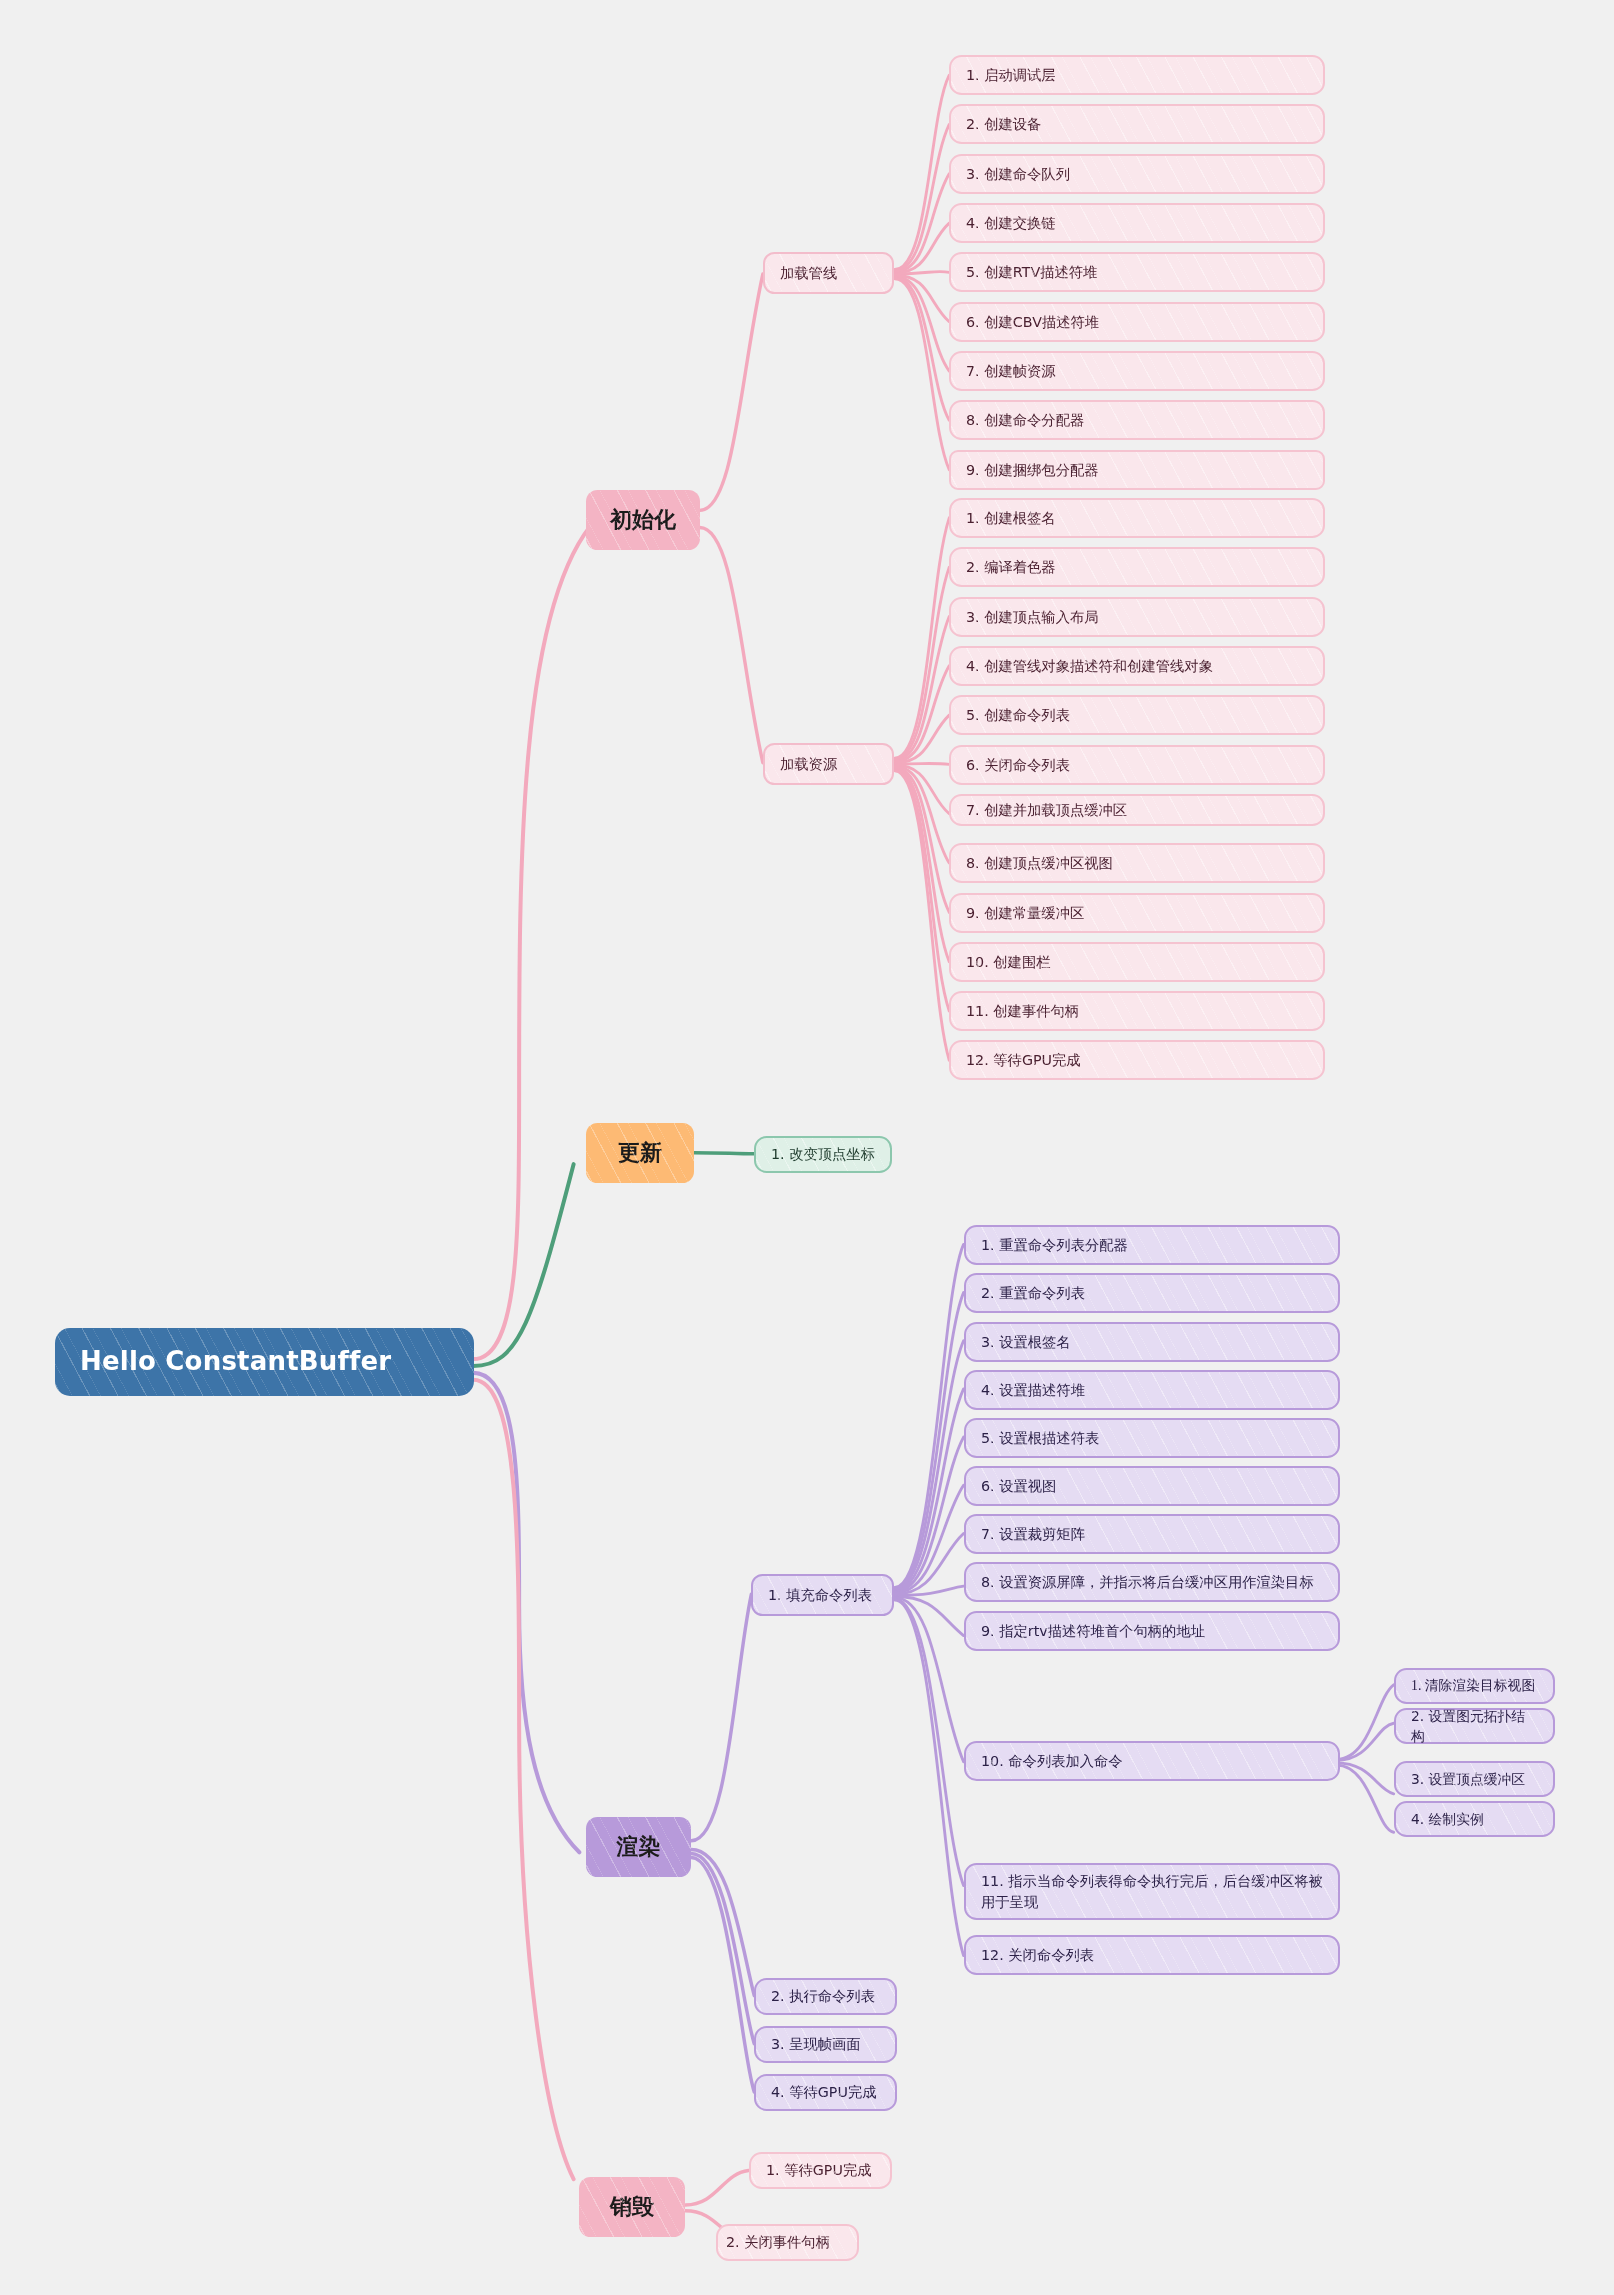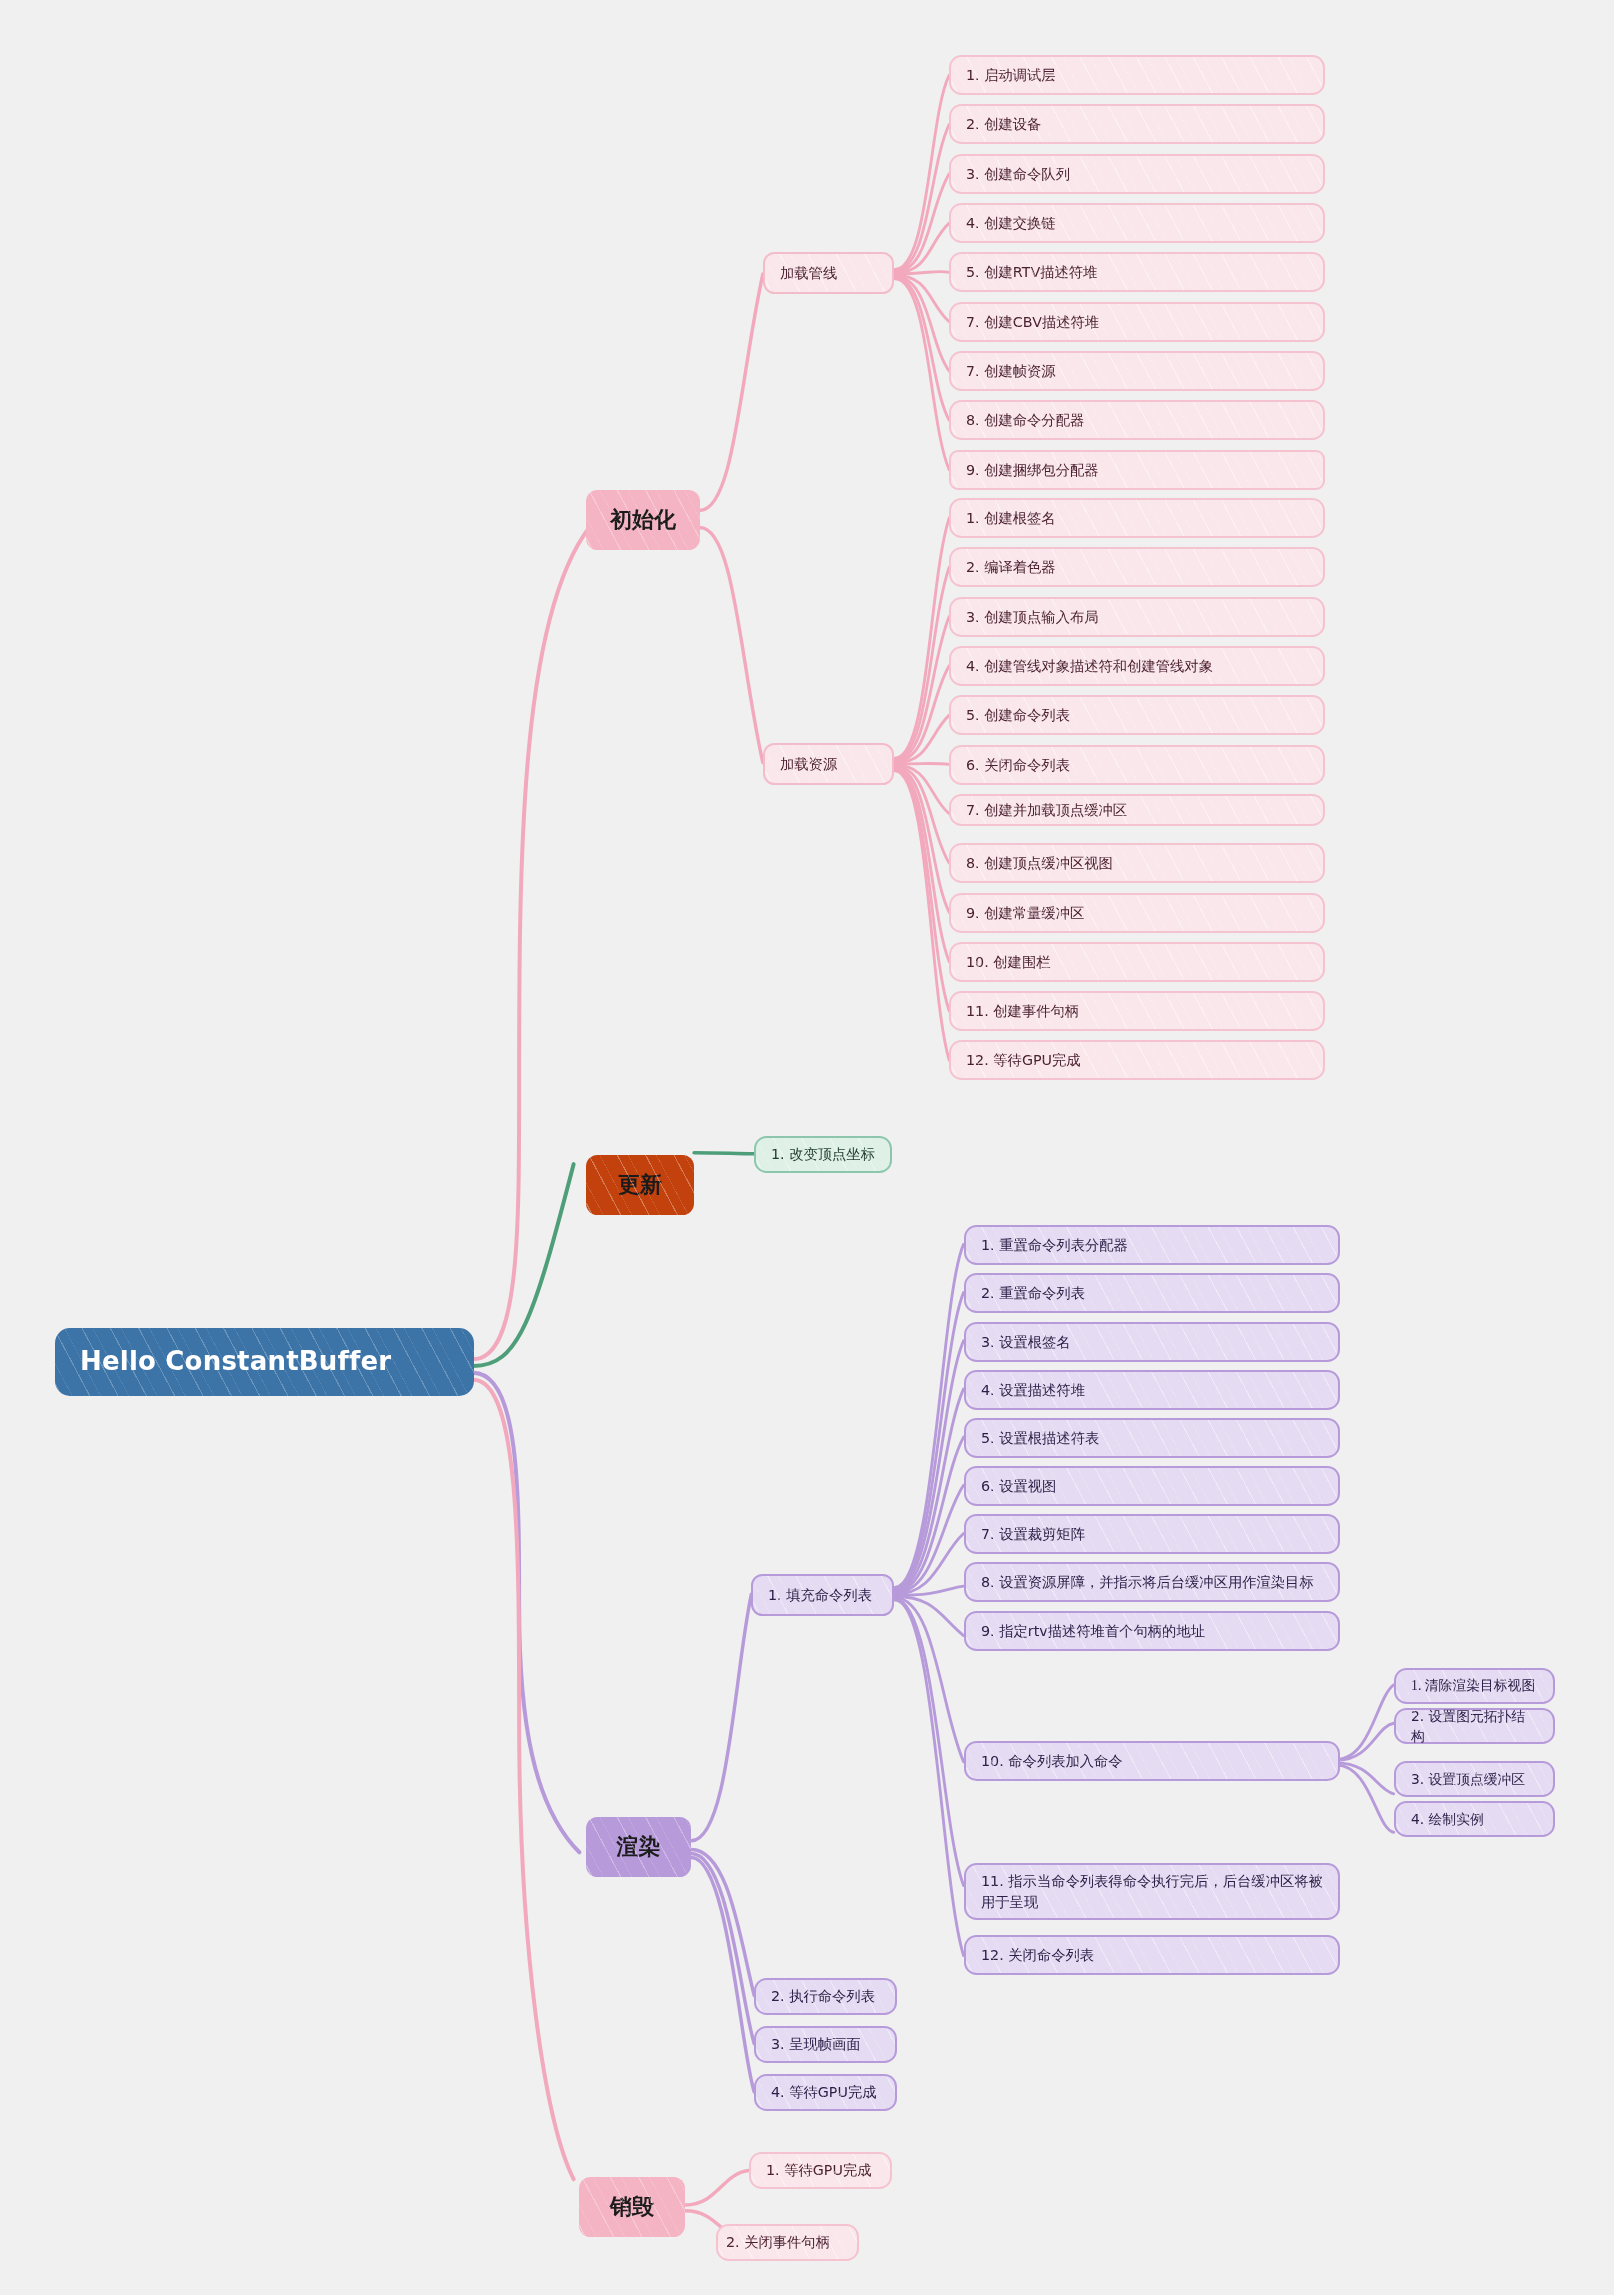"7. 创建CBV描述符堆" span { text: 7 -> 6 }
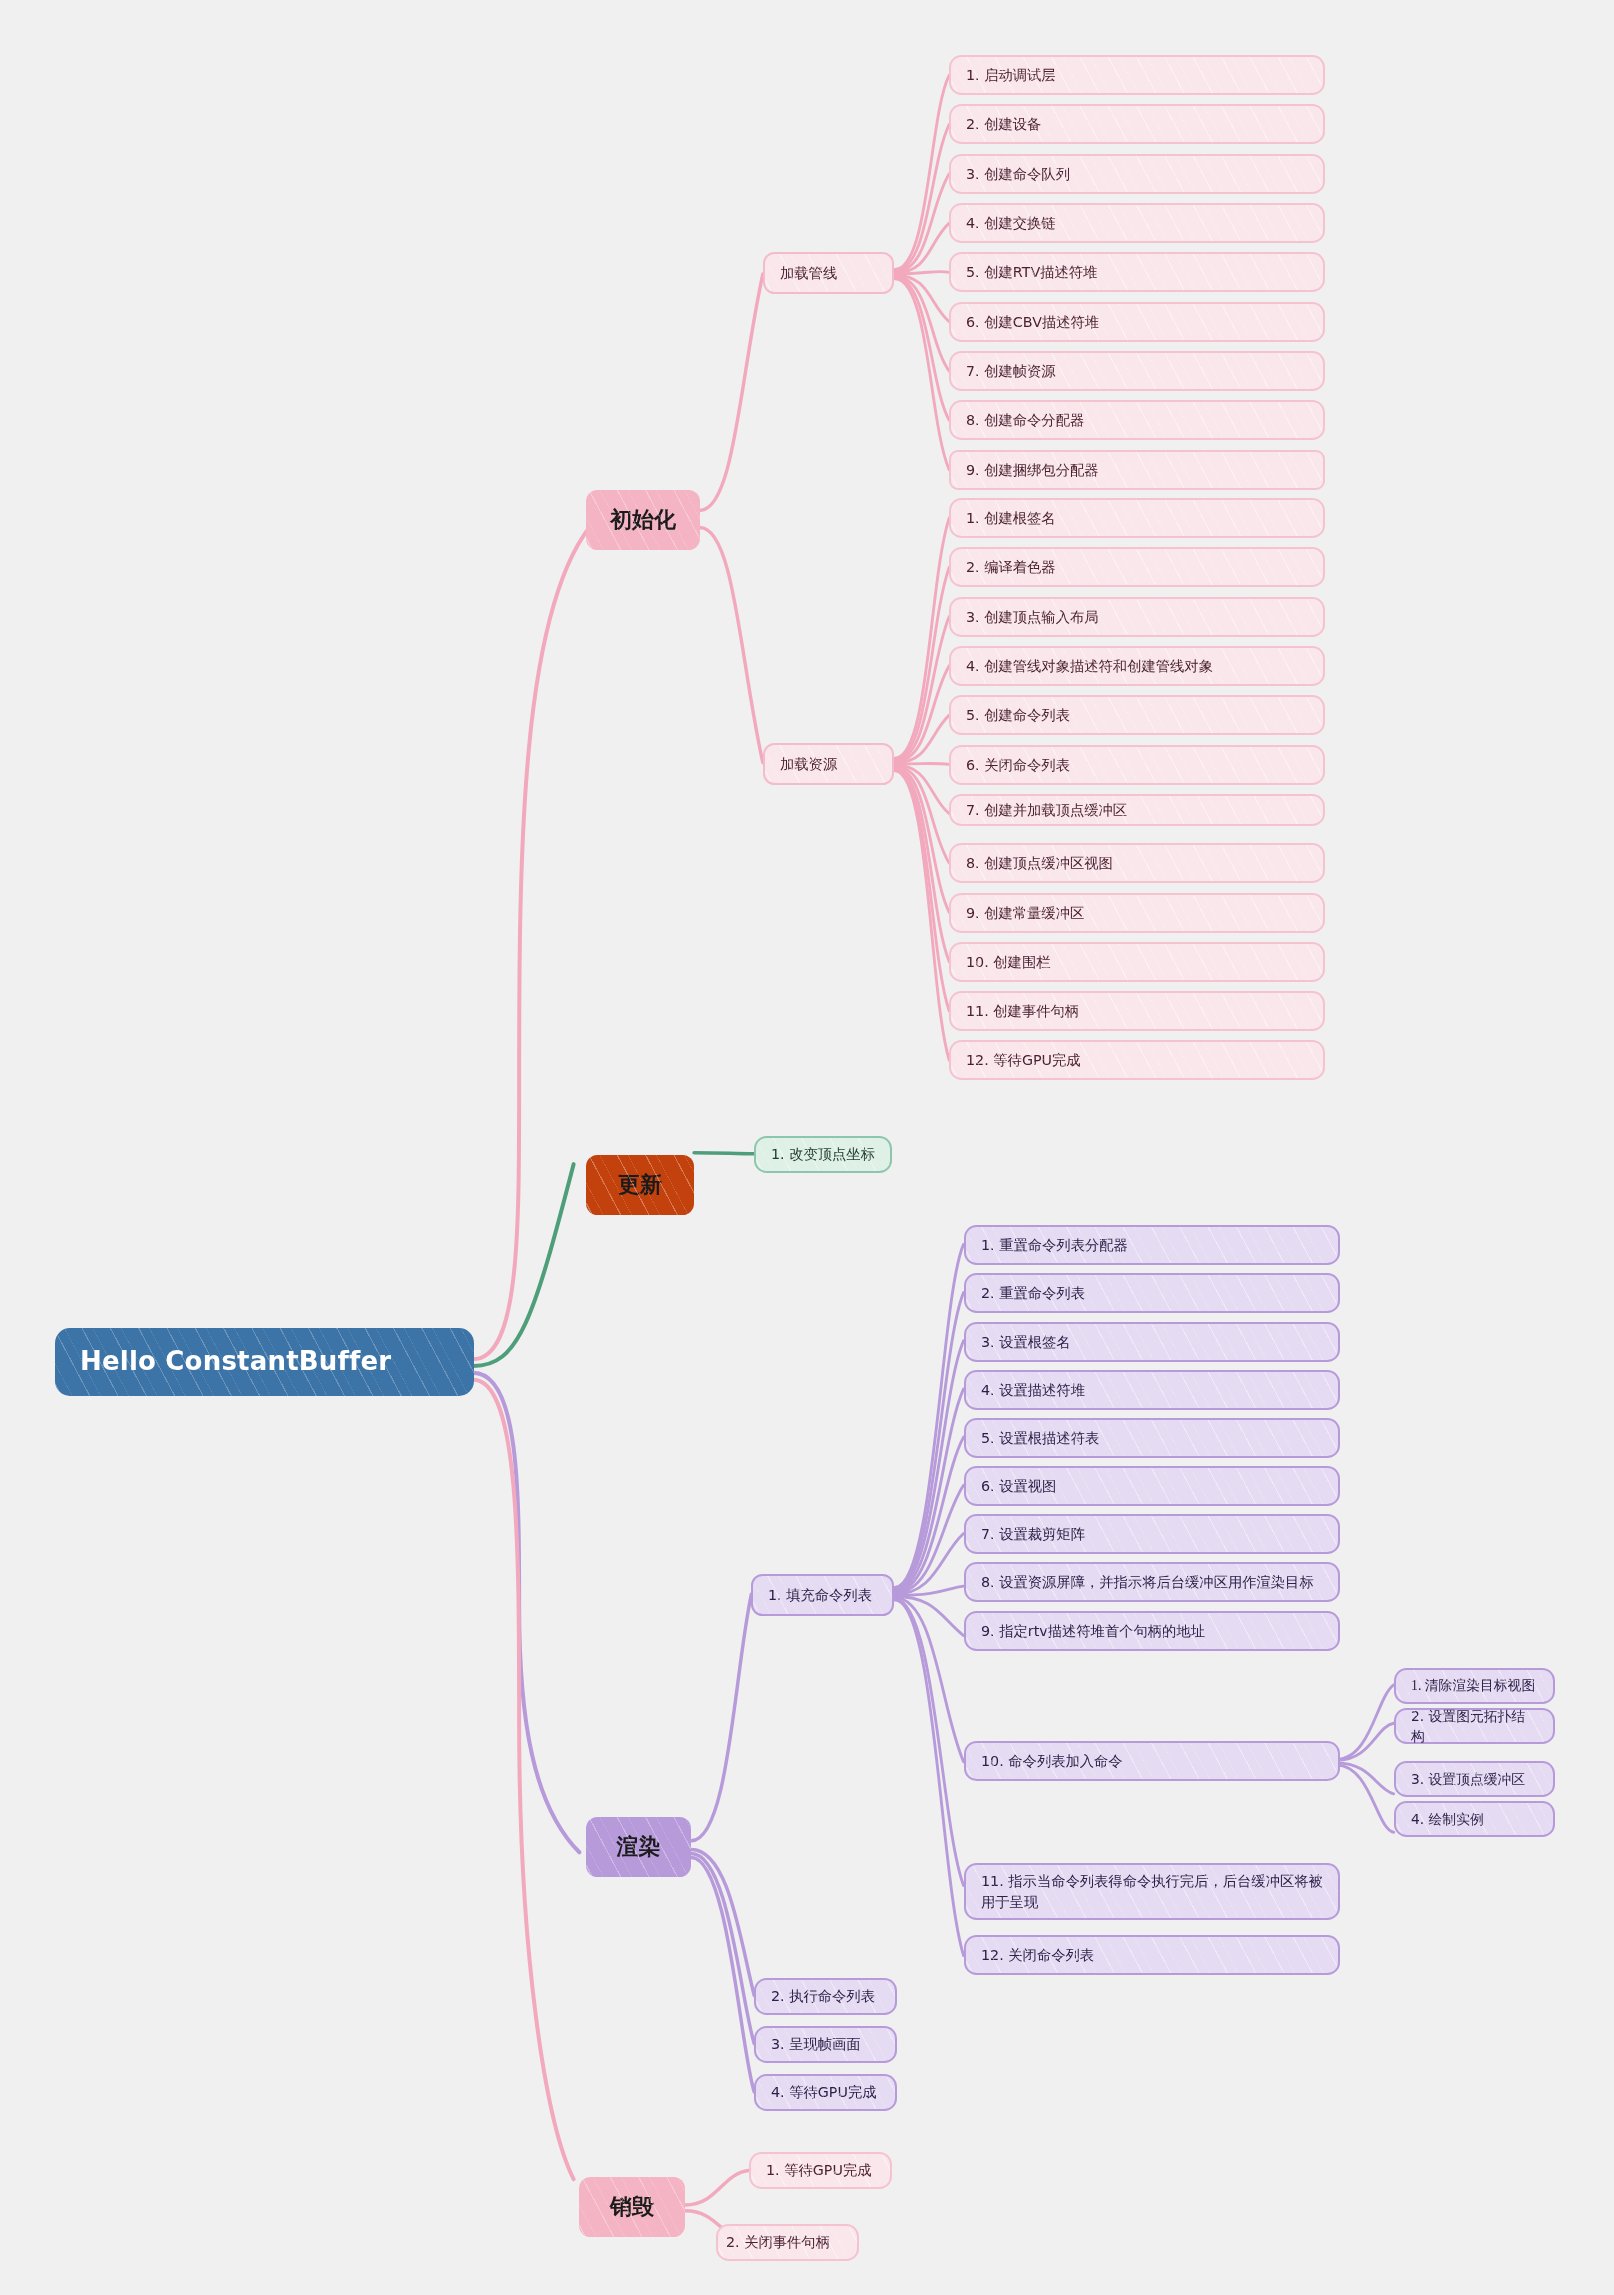"更新" .b1.green { background: #c2410c -> #fdba74; margin-top: 32px -> none }
